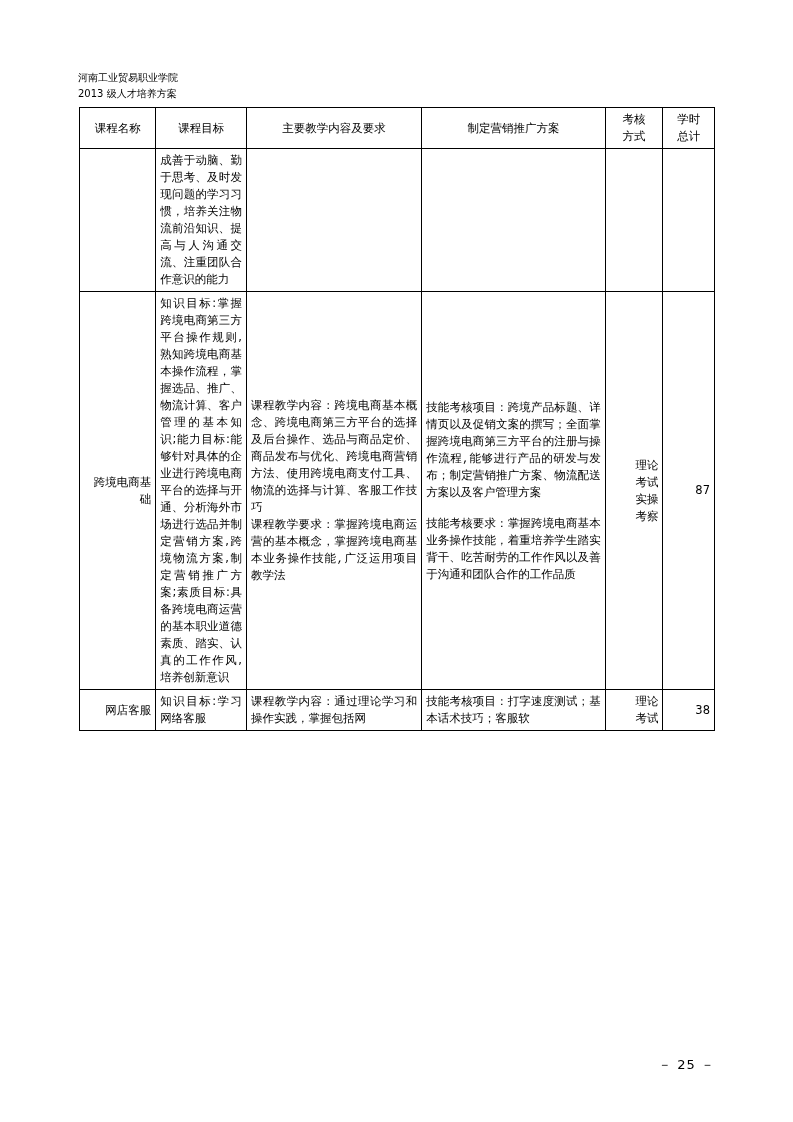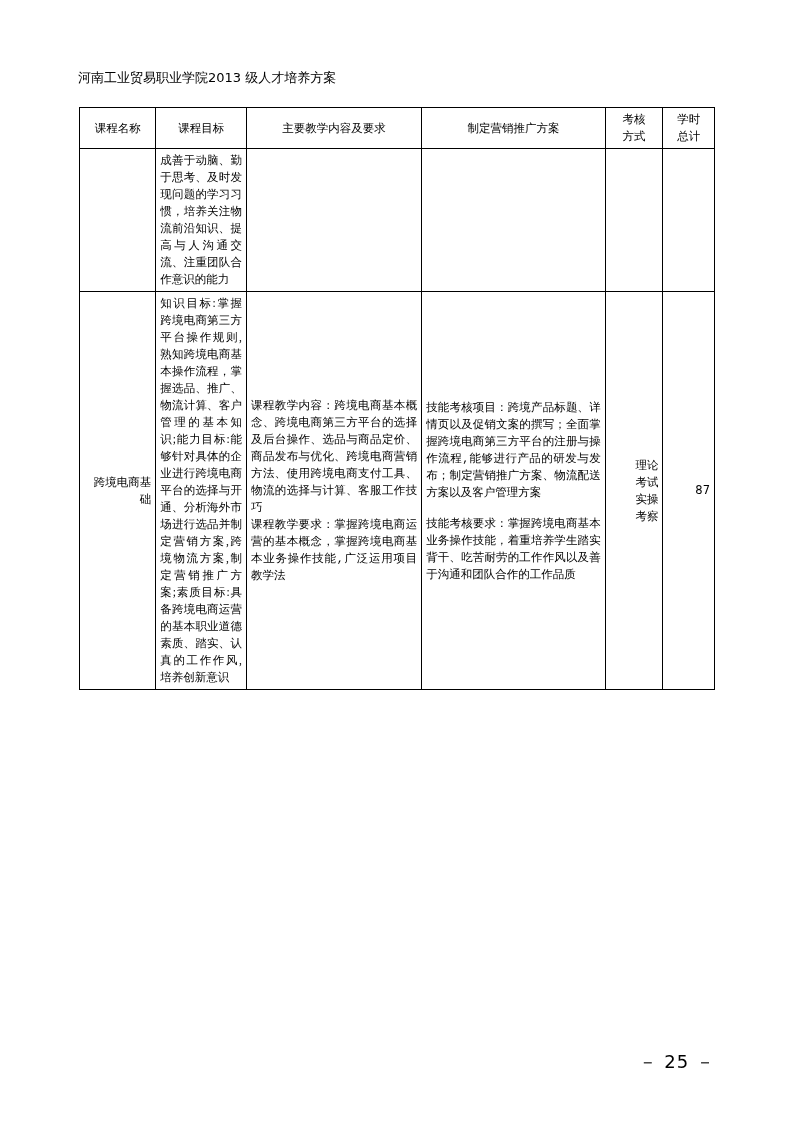"河南工业贸易职业学院" .header { flex-direction: none -> column; font-size: 13px -> 10px; justify-content: flex-start -> flex-end }
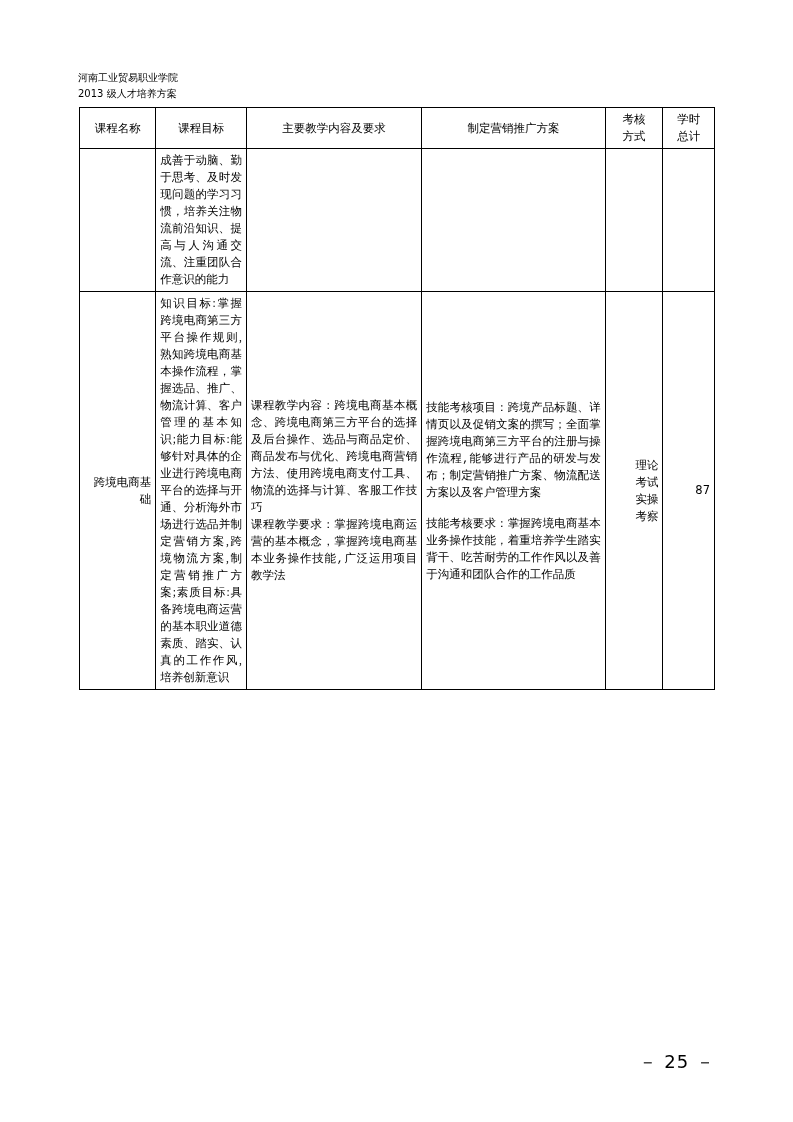"成善于动脑、勤于思考、及时发现问题的学习习惯，培养关注物流前沿知识、提高与人沟通" .cell-narrow { font-family: Liberation Serif, serif -> none }
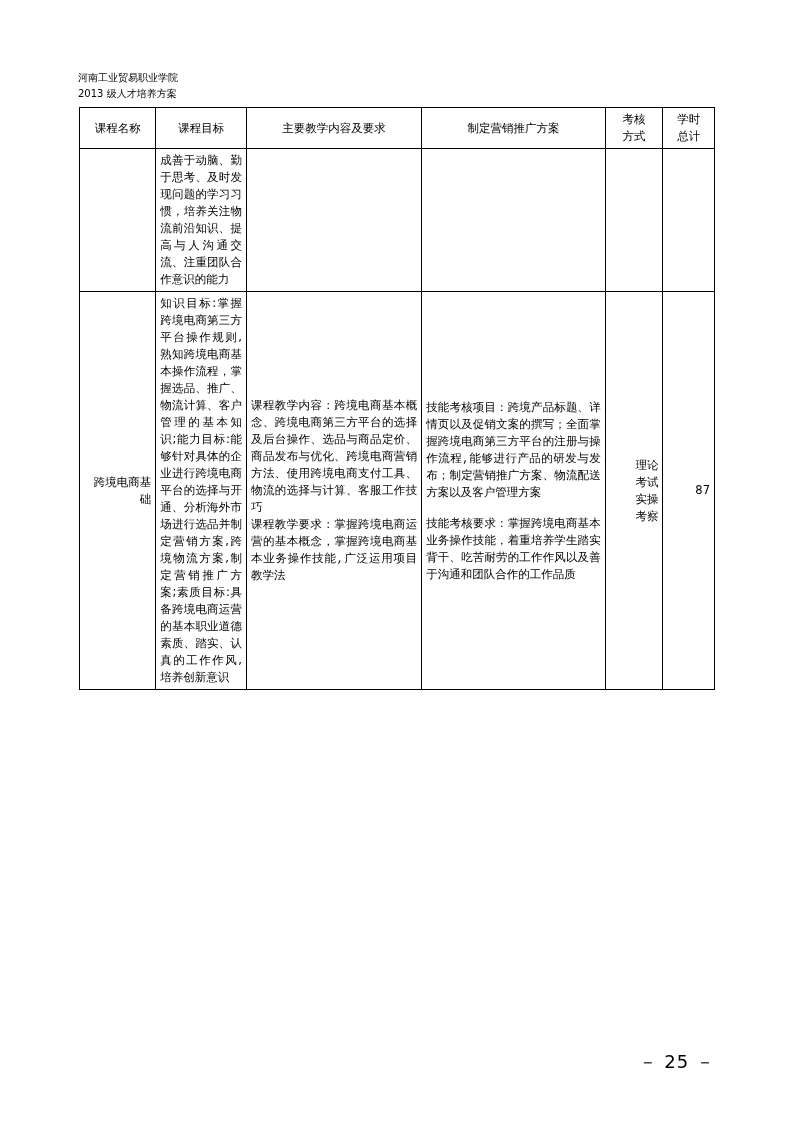"网店客服" tr { html: none -> <tr> <td>网店客服</td> <td>知识目标:学习网络客服</td> <td>课程教学内容：通过理论学习和操作实践，掌握包括网</td> <td>技能考核项目：打字速度测试；基本话术技巧；客服软</td> <td> <div>理论</div> <div>考试</div> </td> <td>38</td> </tr> }
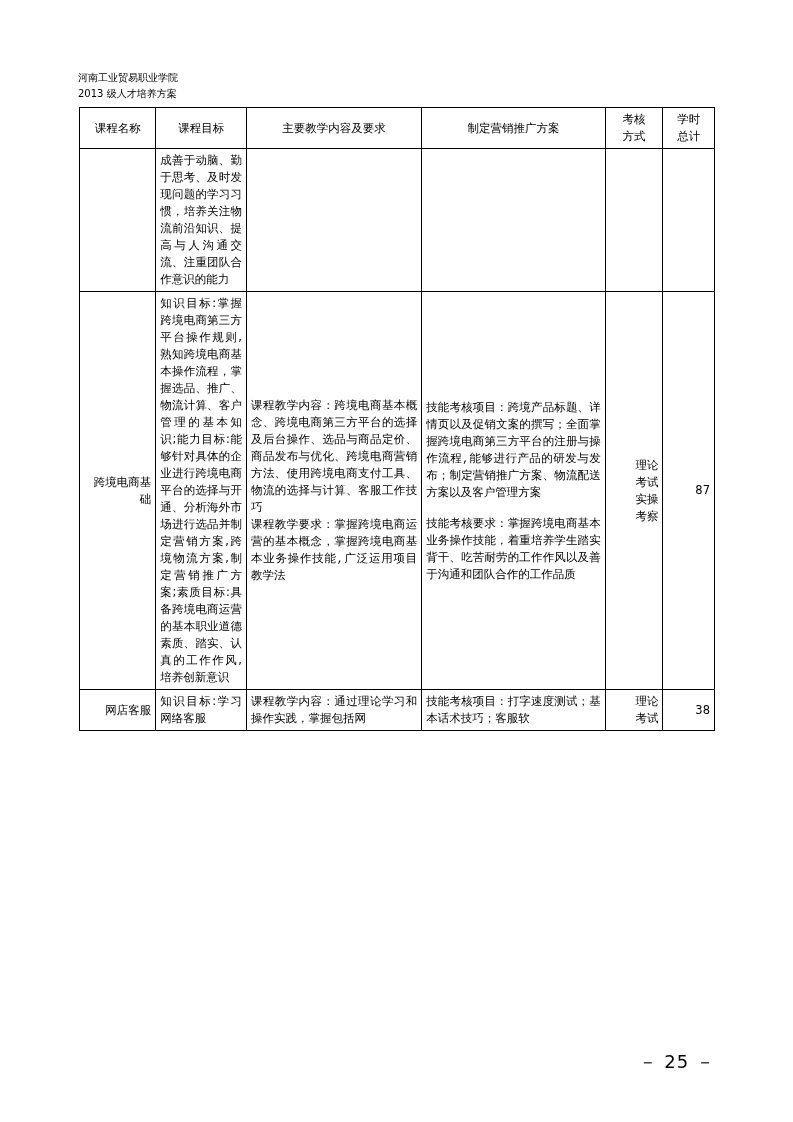"－ 25 －" .footer { font-size: 18px -> 13px }
